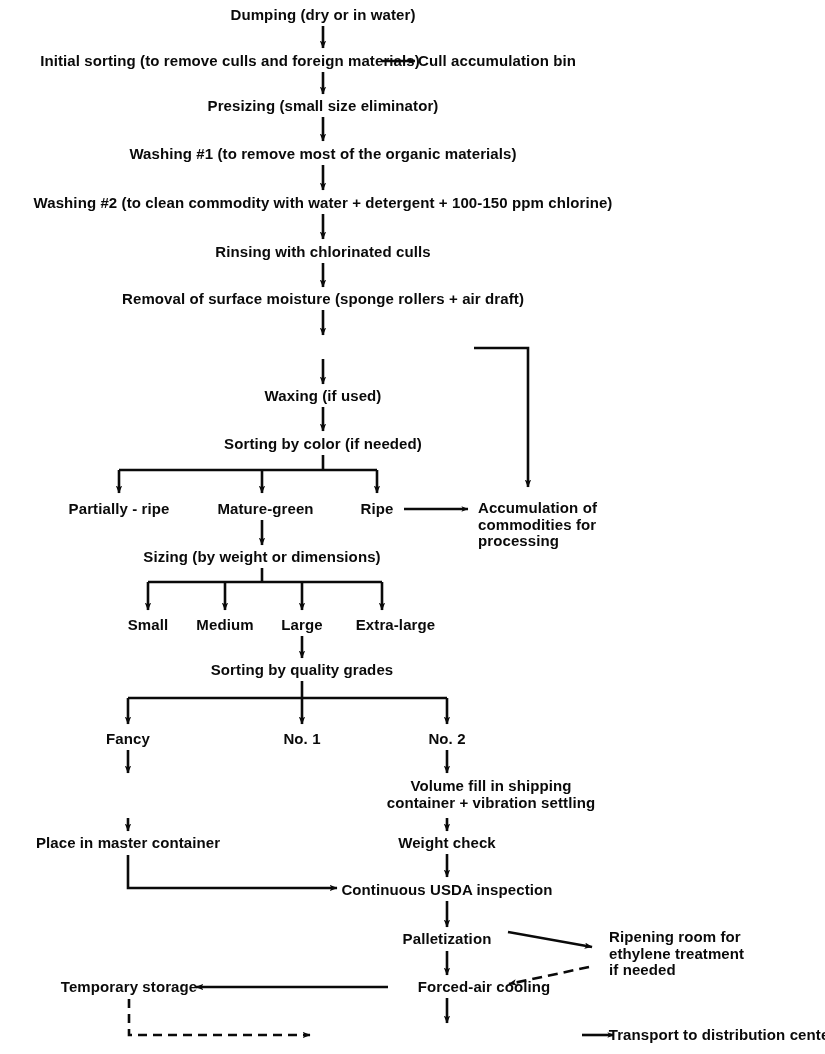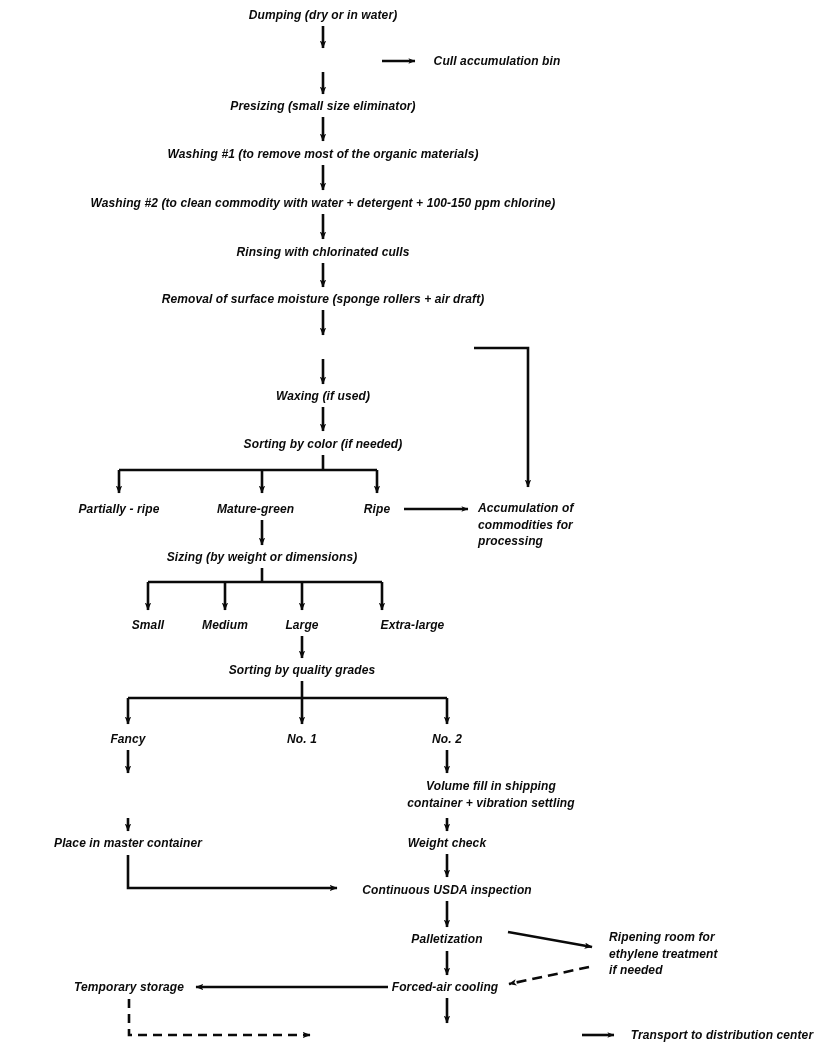"Dumping (dry or in water)" .node-label { font-size: 12px -> 15px; font-style: italic -> none }
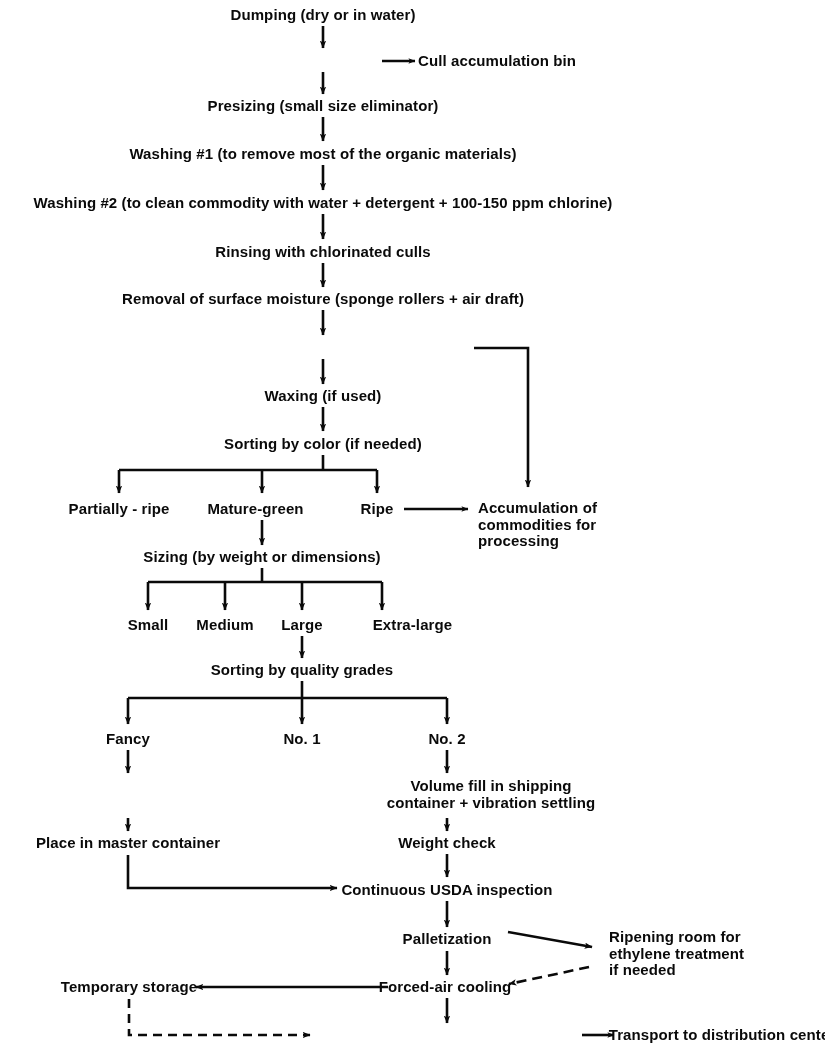"Initial sorting (to remove culls" div.node-label { html: none -> <div>Initial sorting (to remove culls and foreign materials)</div> }
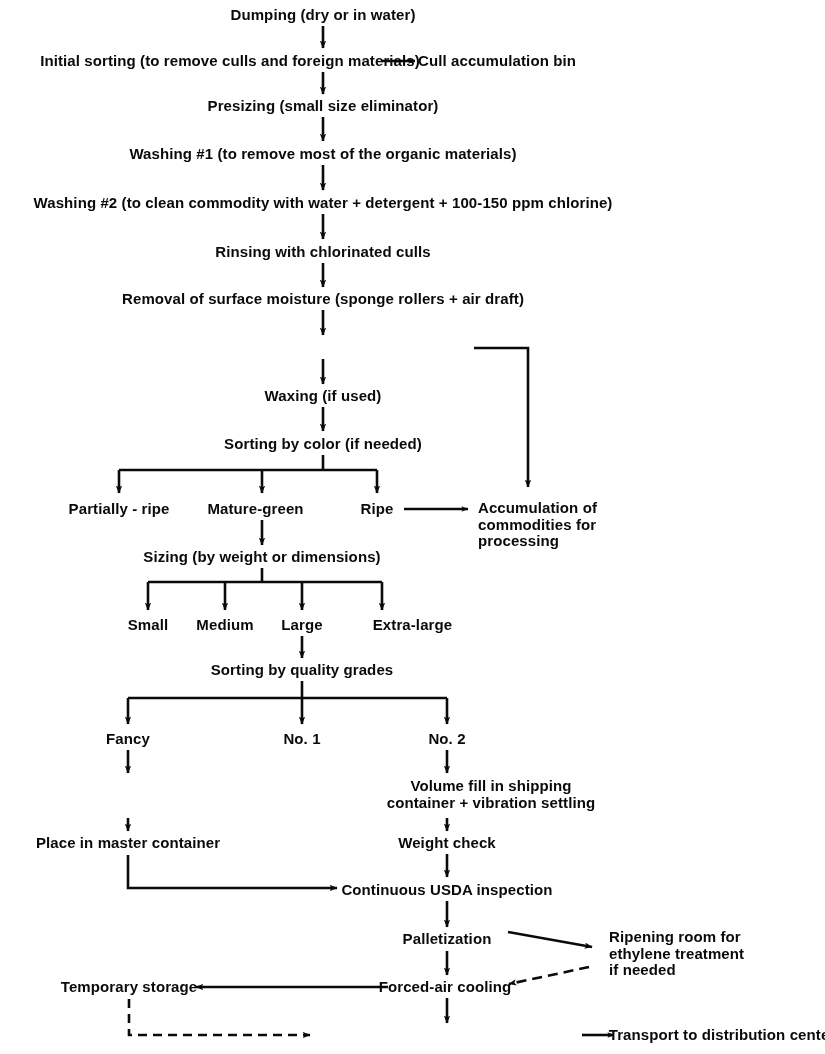"Mature-green" div.node-label { left: 250px -> 260px }
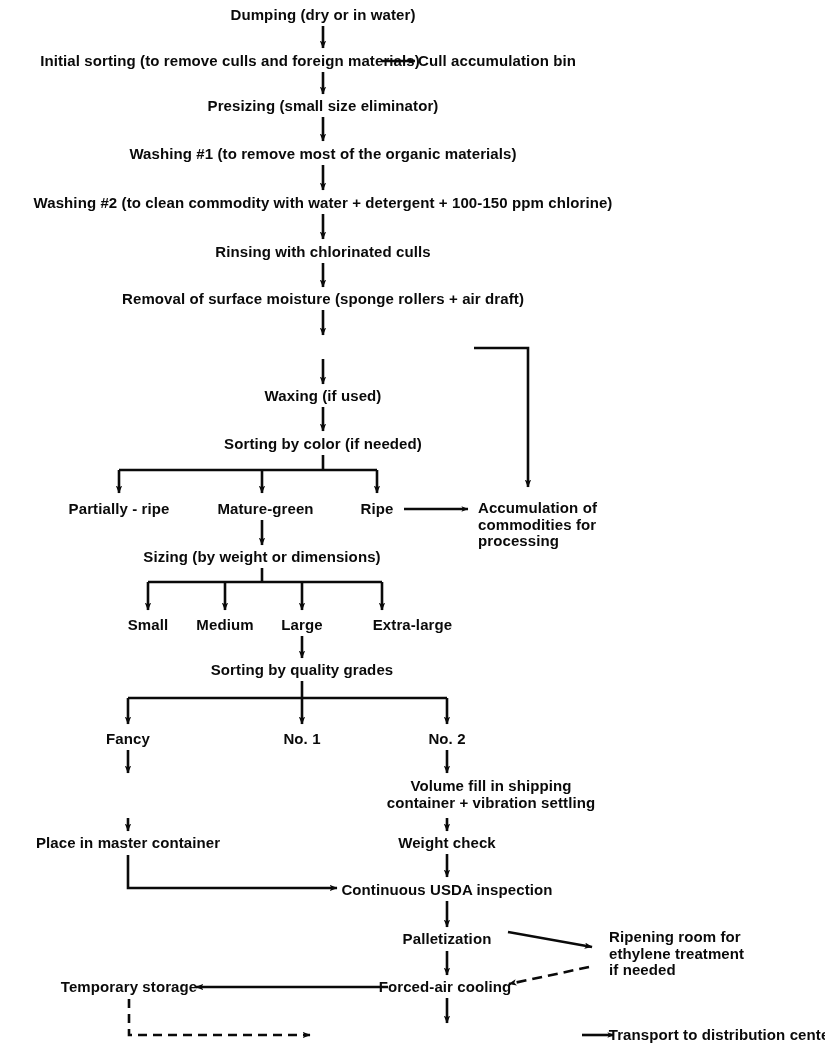"Extra-large" div.node-label { left: 399px -> 382px }
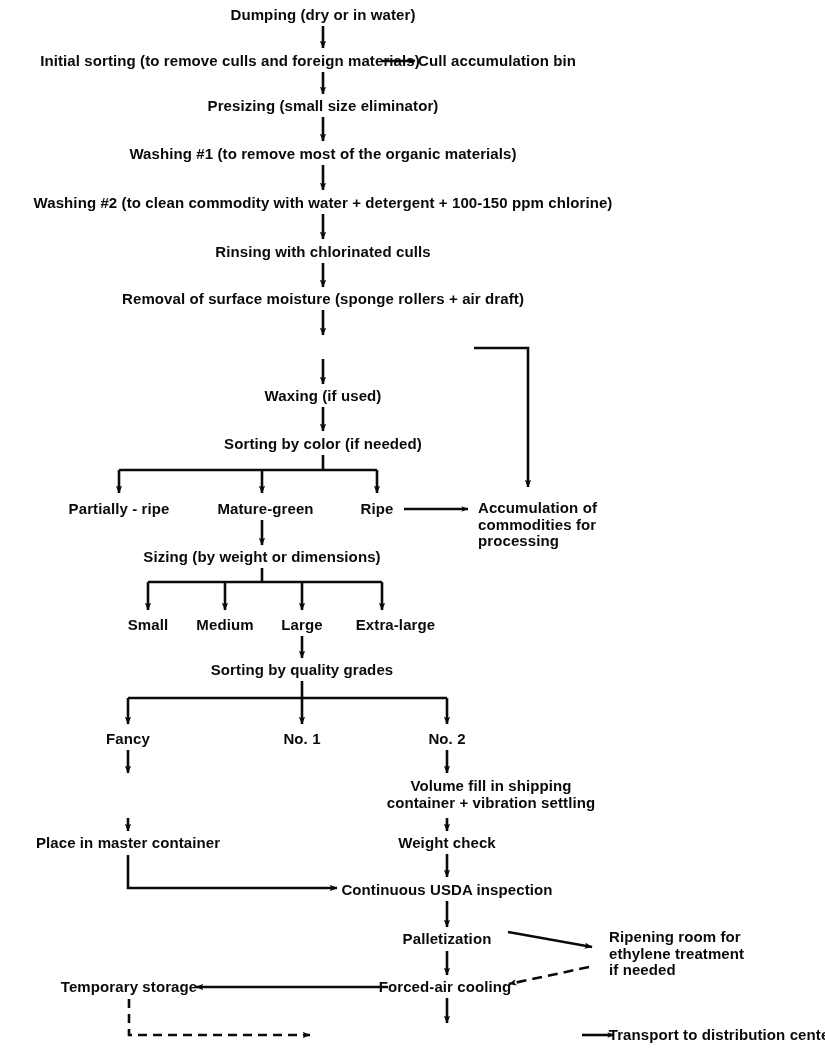"Forced-air cooling" div.node-label { left: 425px -> 464px }
